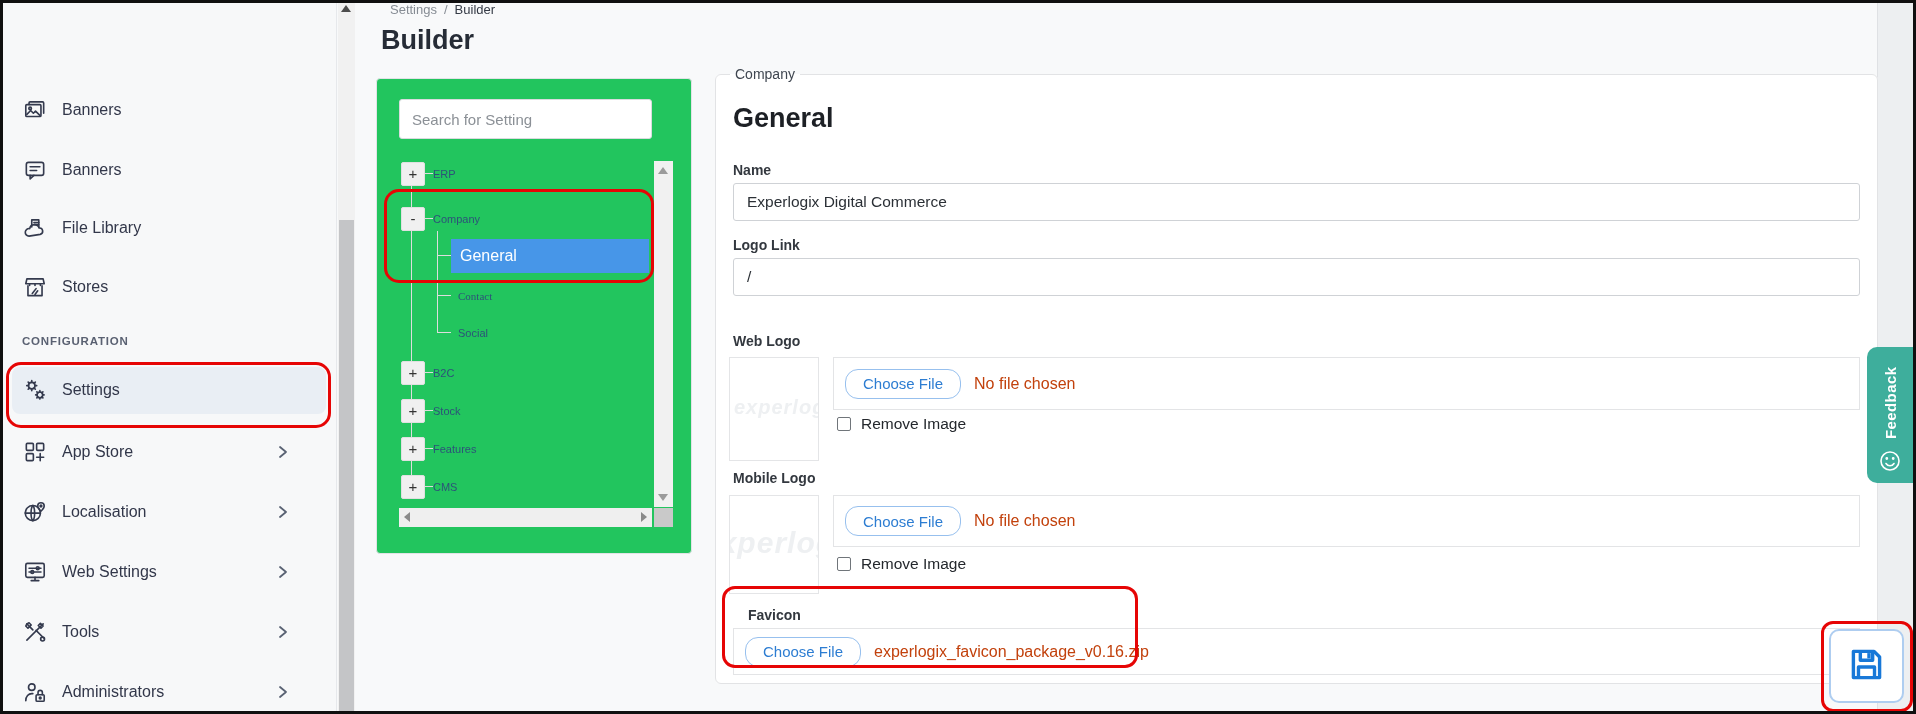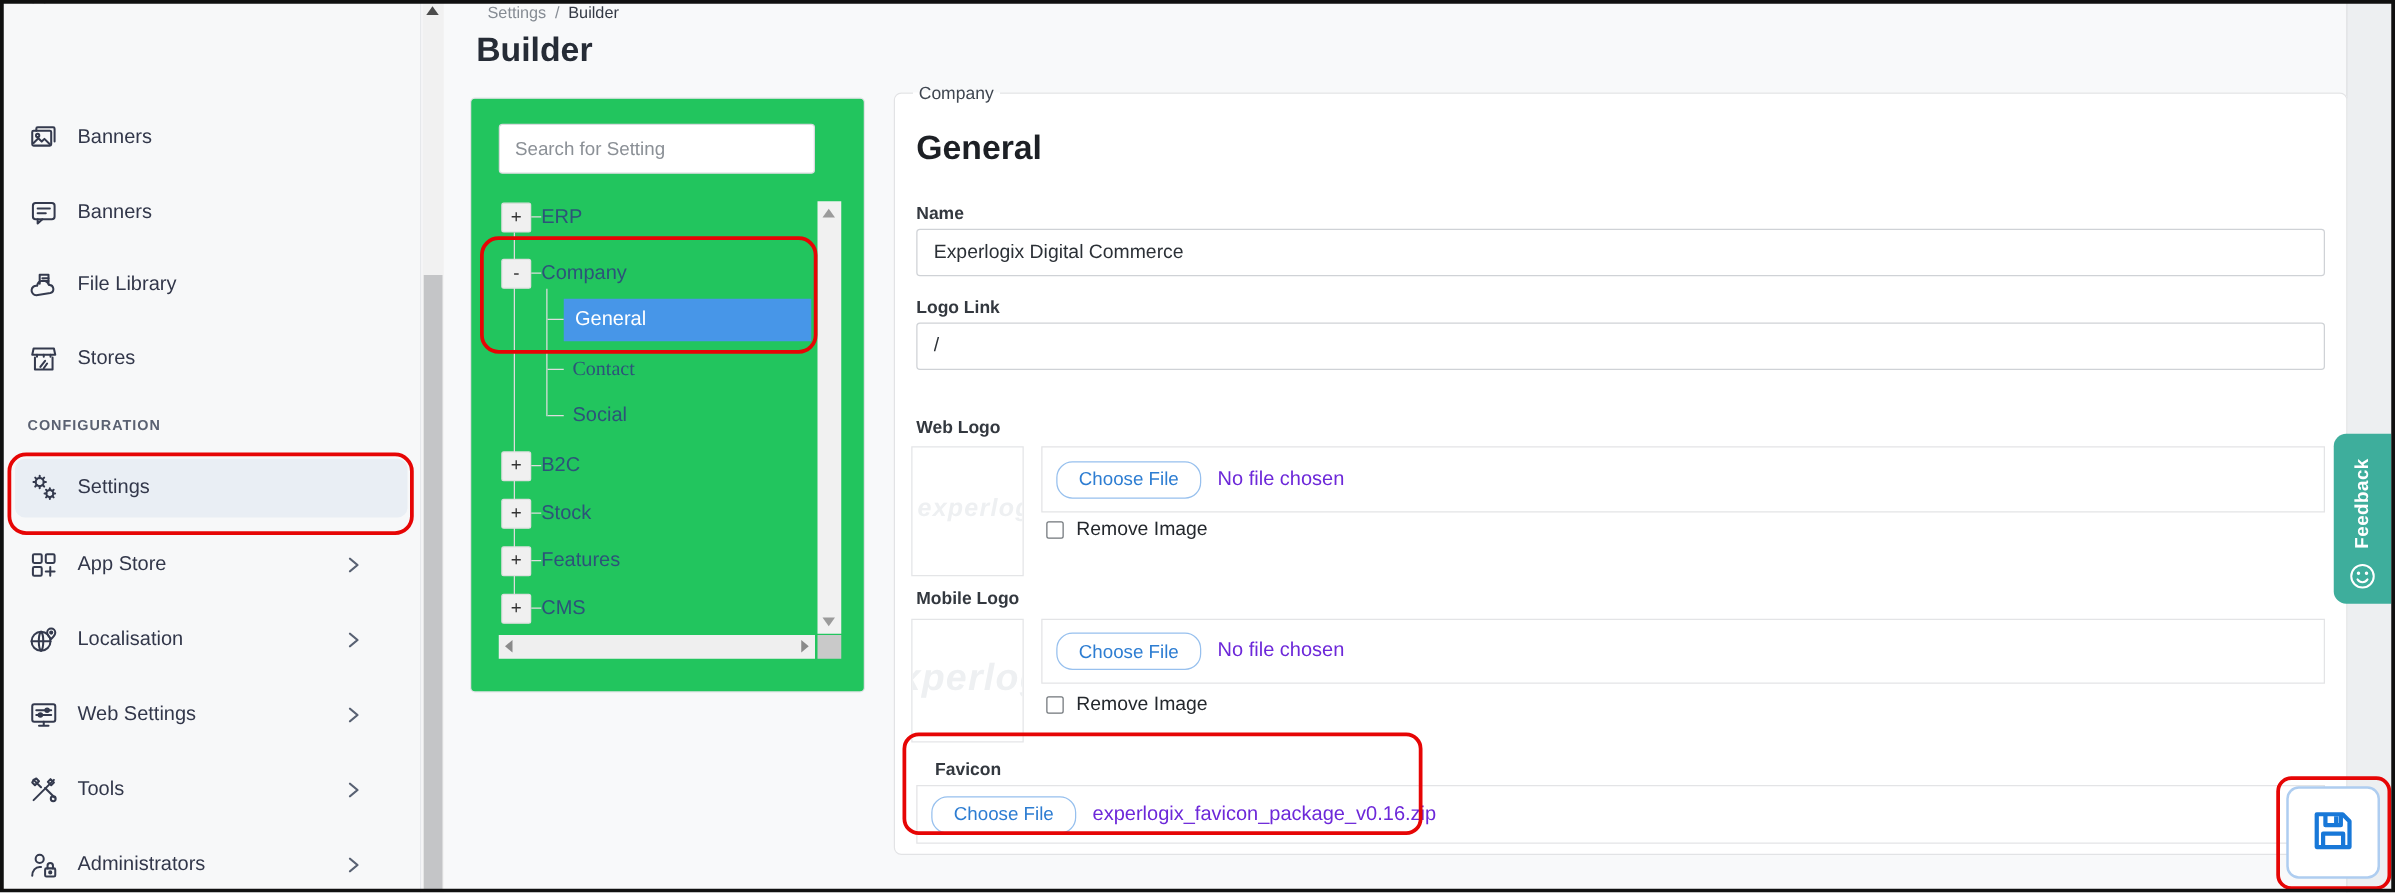"ERP" .tnode { font-size: 16px -> 11px }
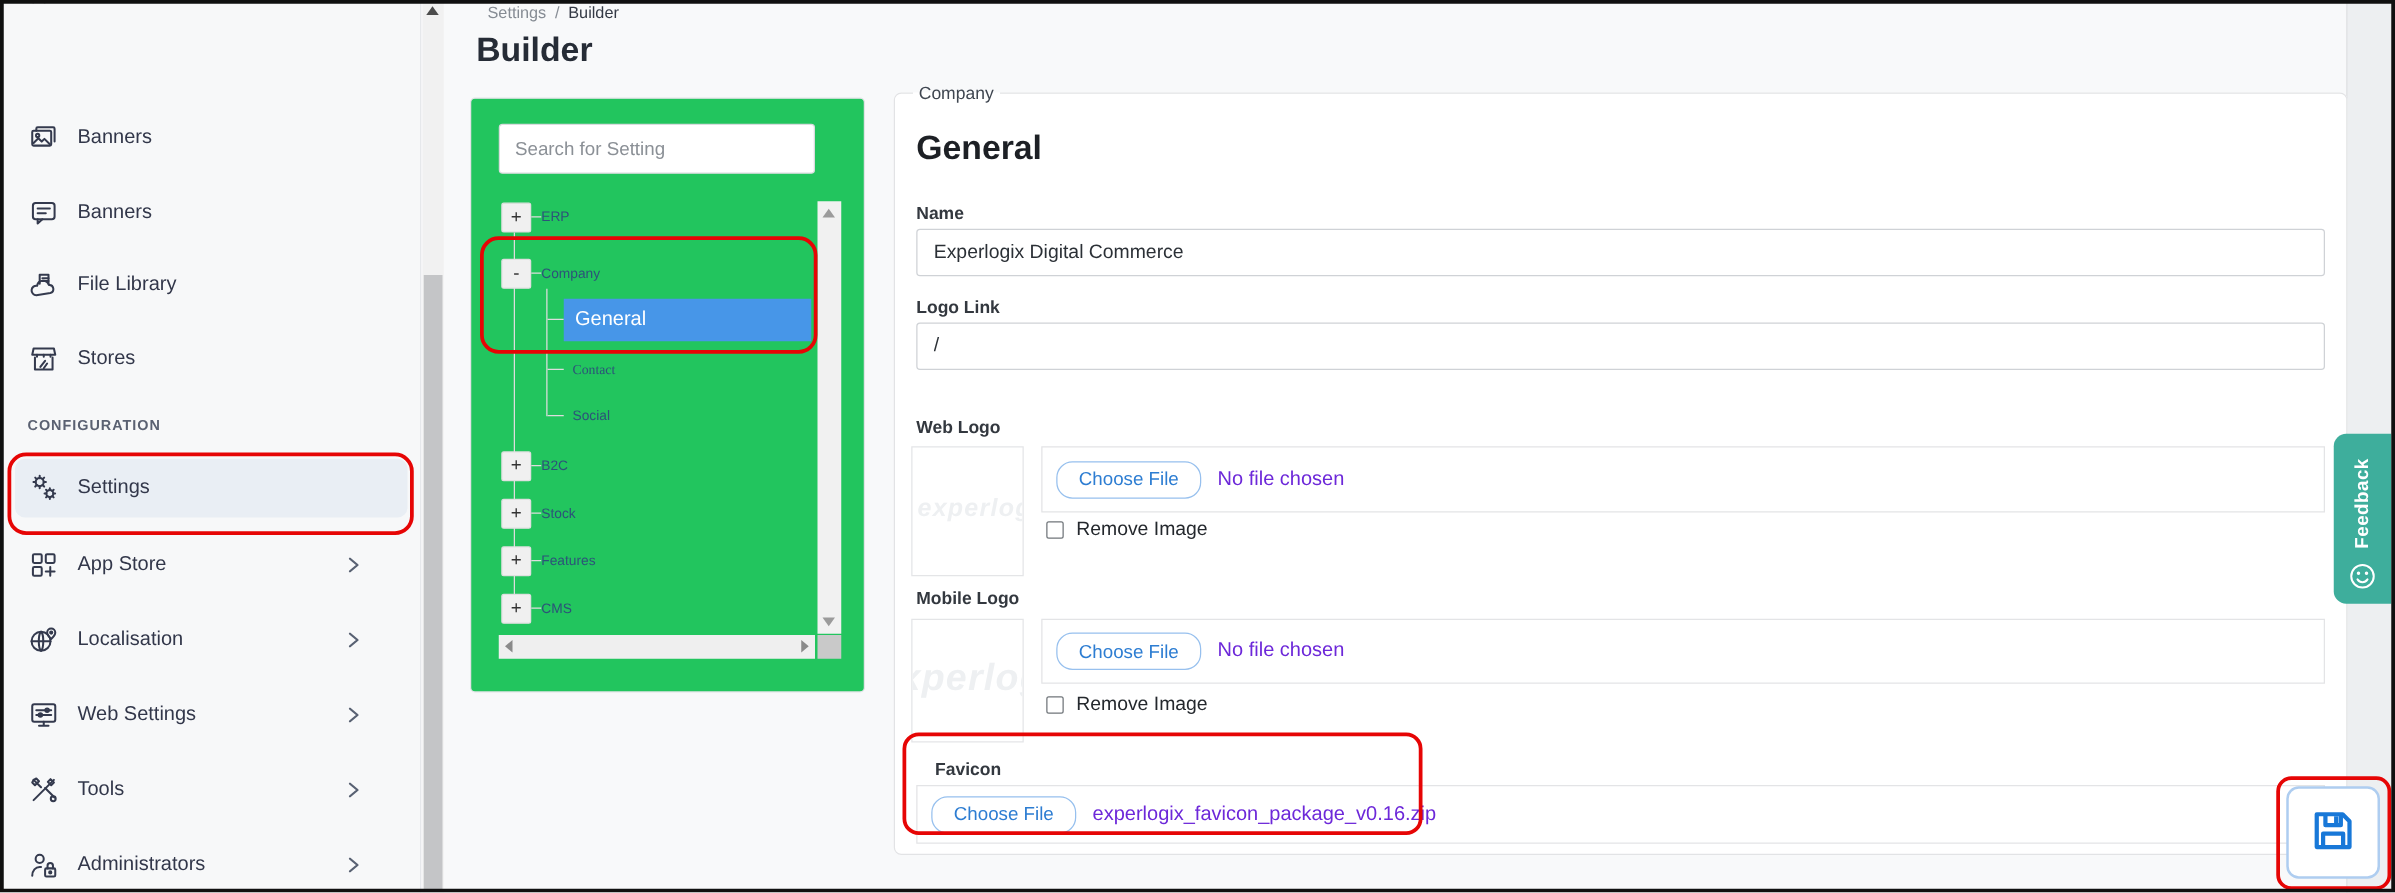"No file chosen" .file-status { color: #6d28d9 -> #c2410c }
